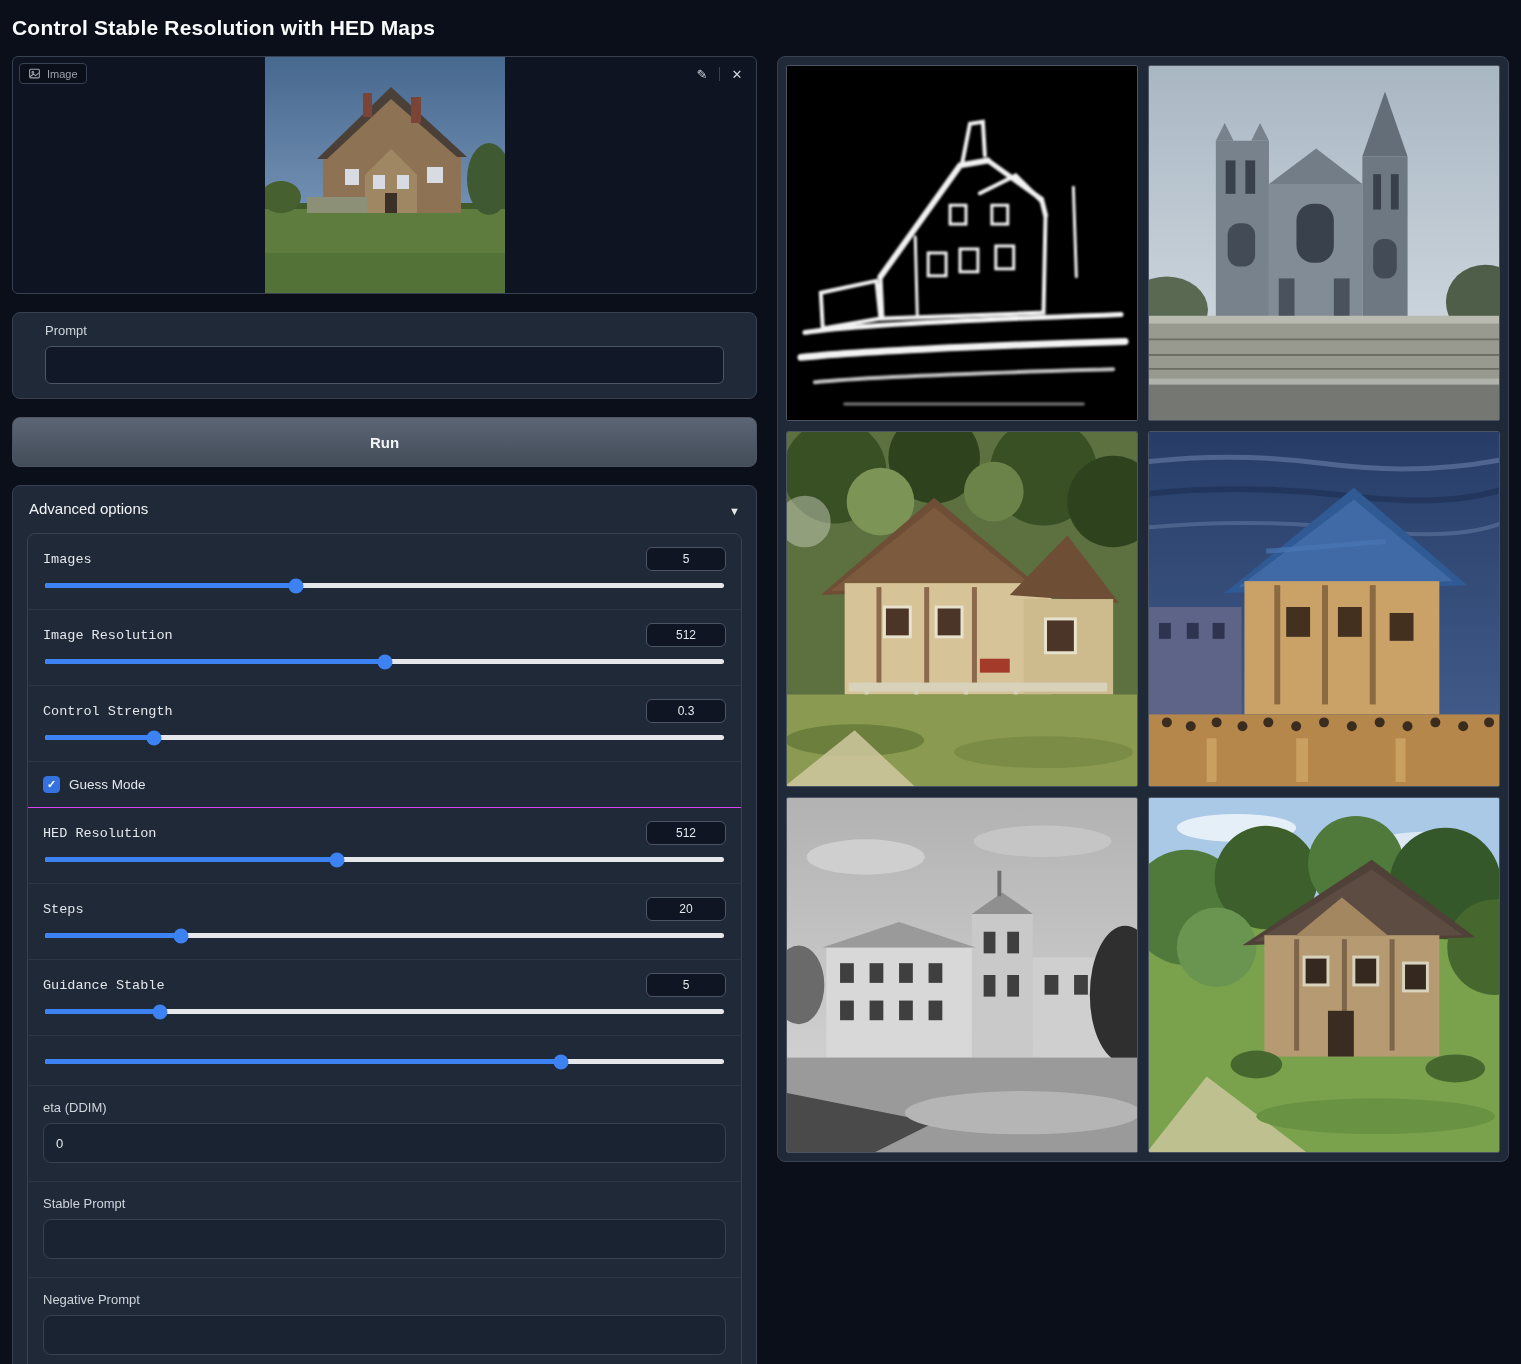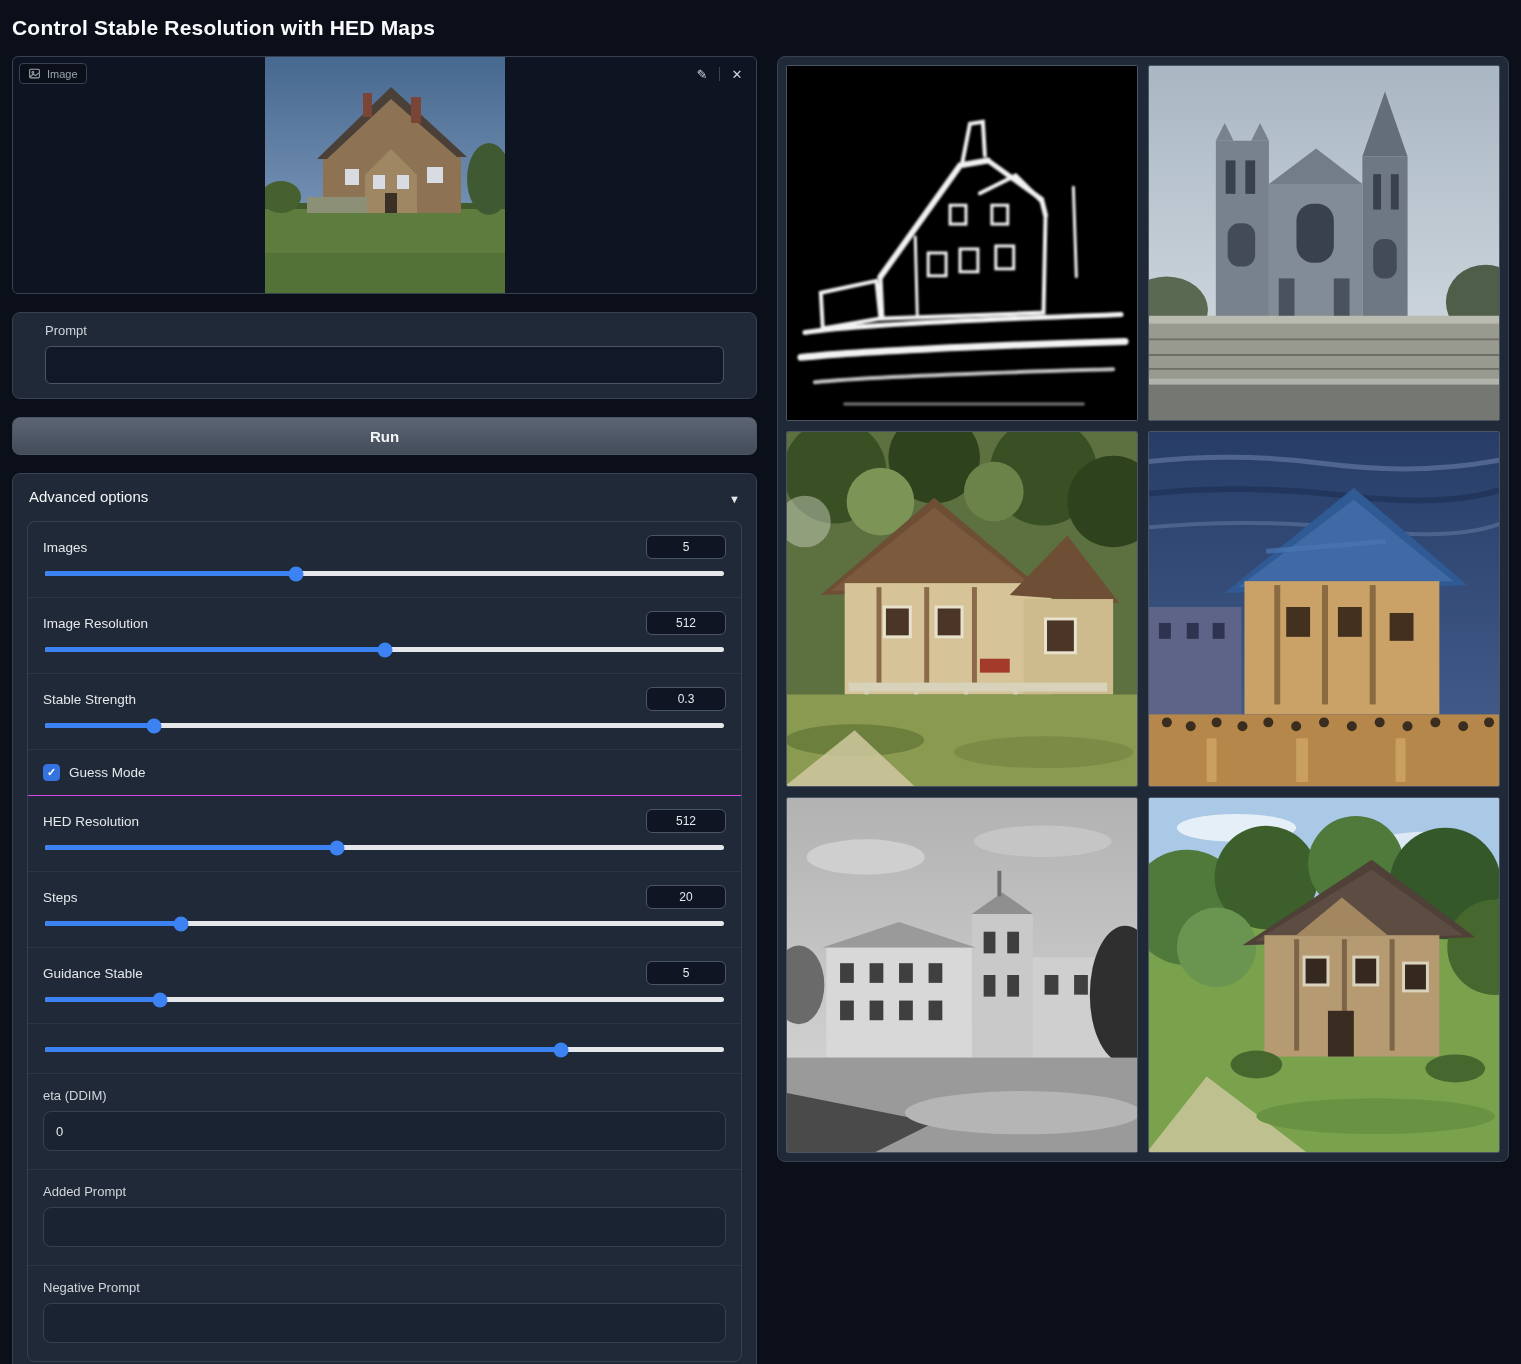"Run" .run-btn { height: 38px -> 50px }
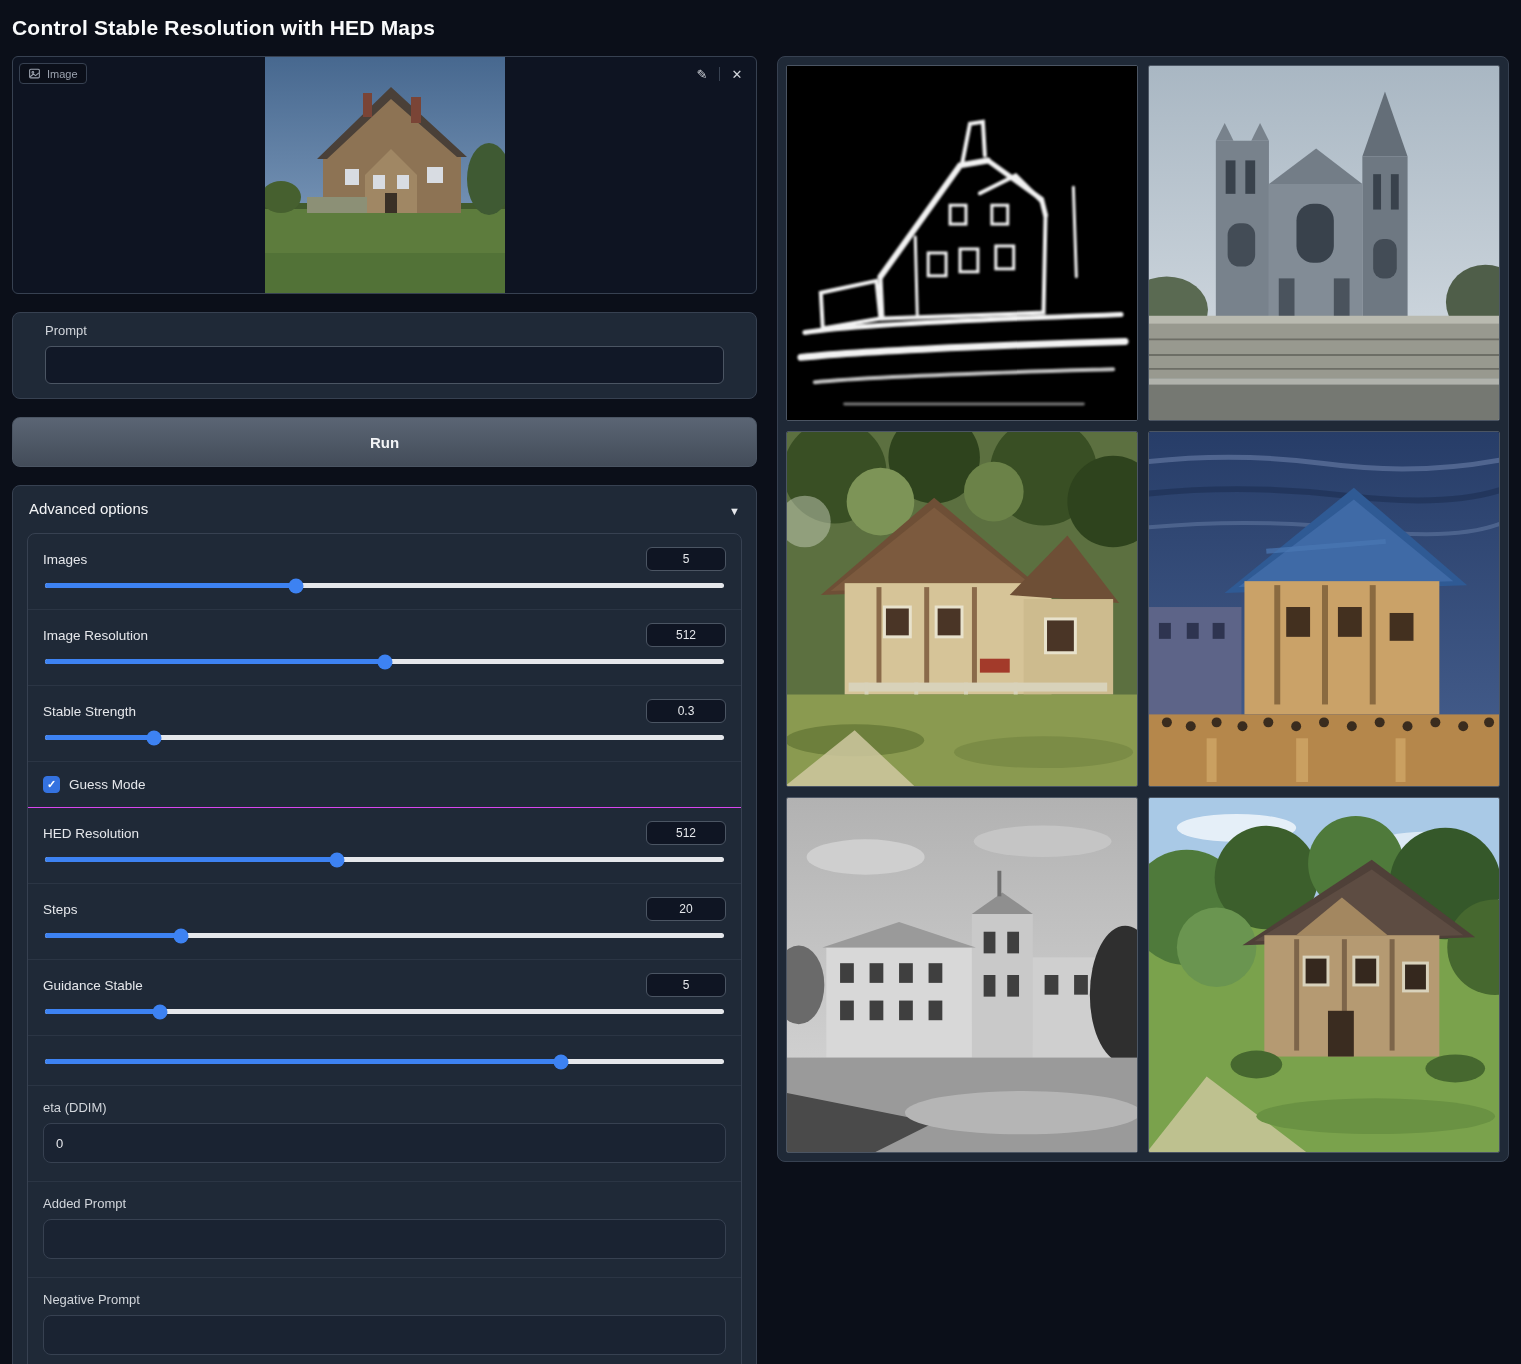"Images" .slider-label { font-family: none -> Liberation Mono, monospace }
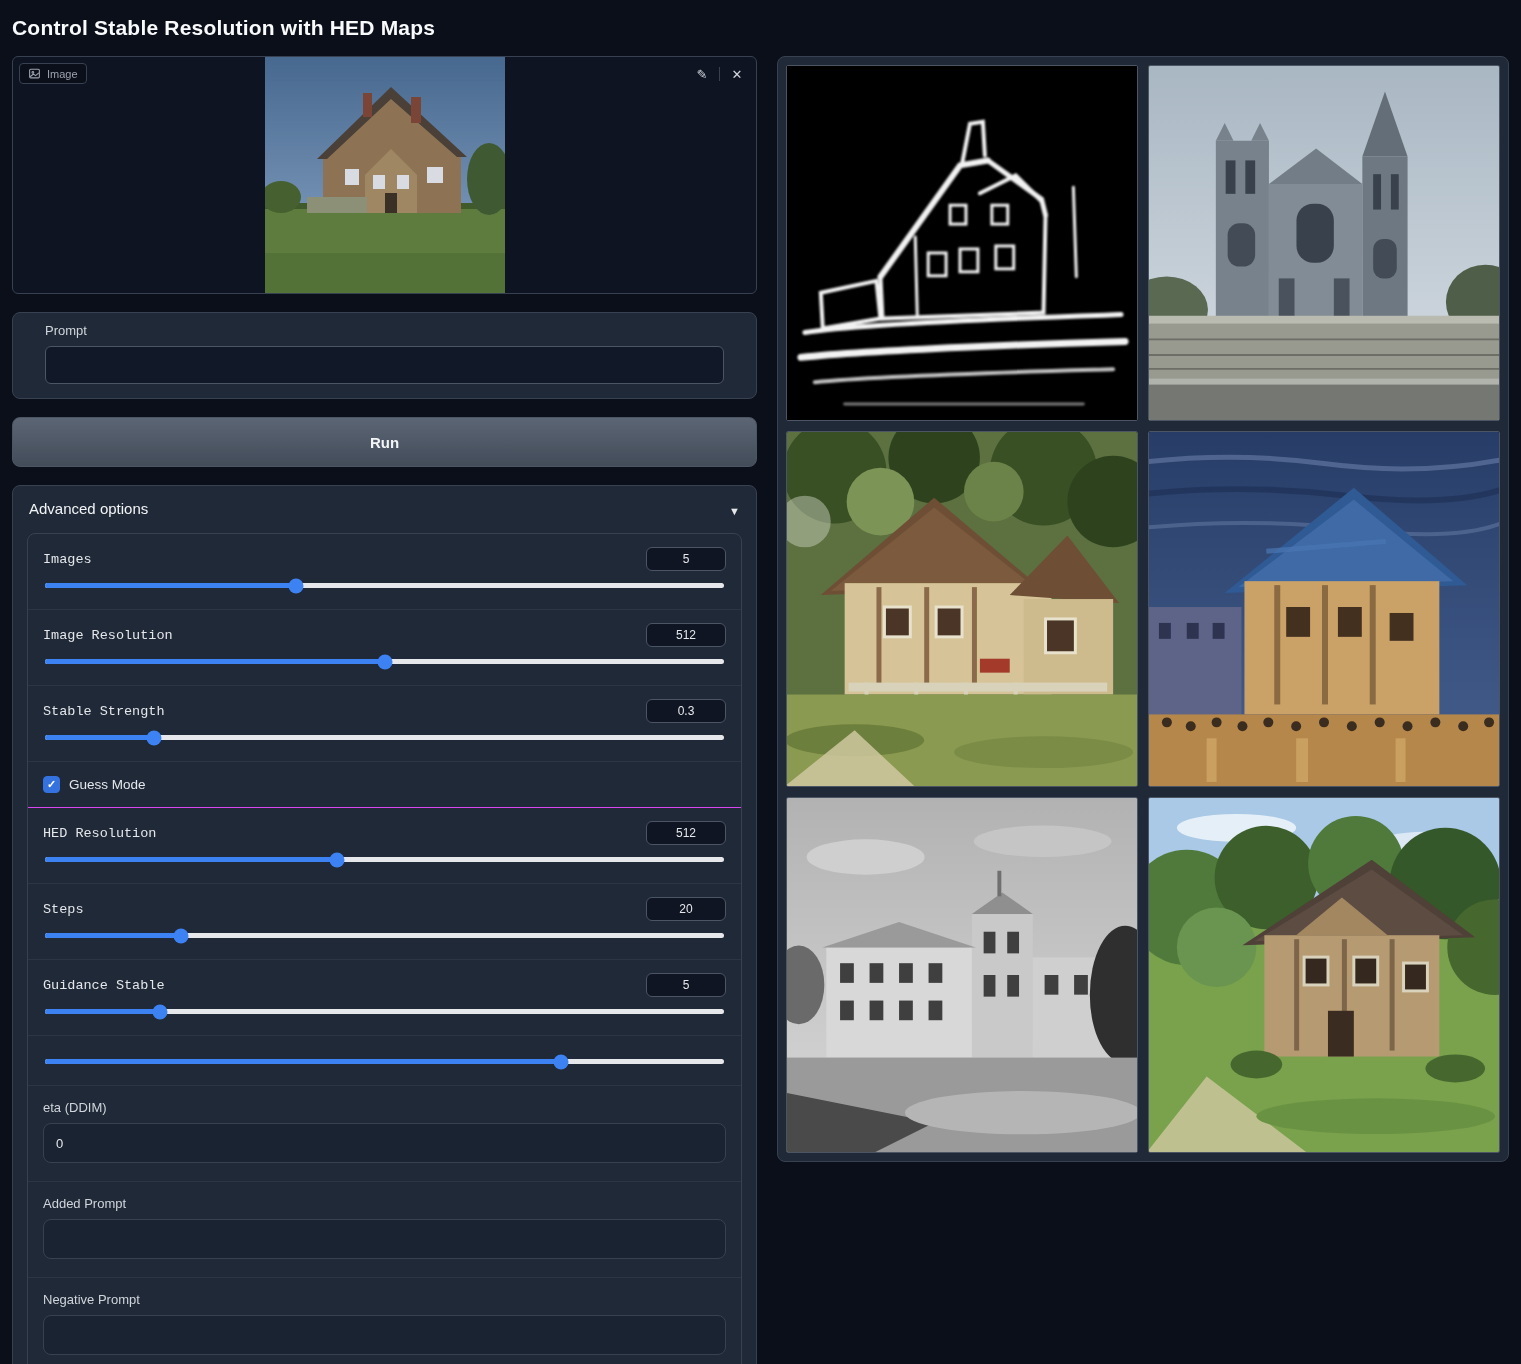"Stable Strength" span.slider-label { text: Stable -> Control }
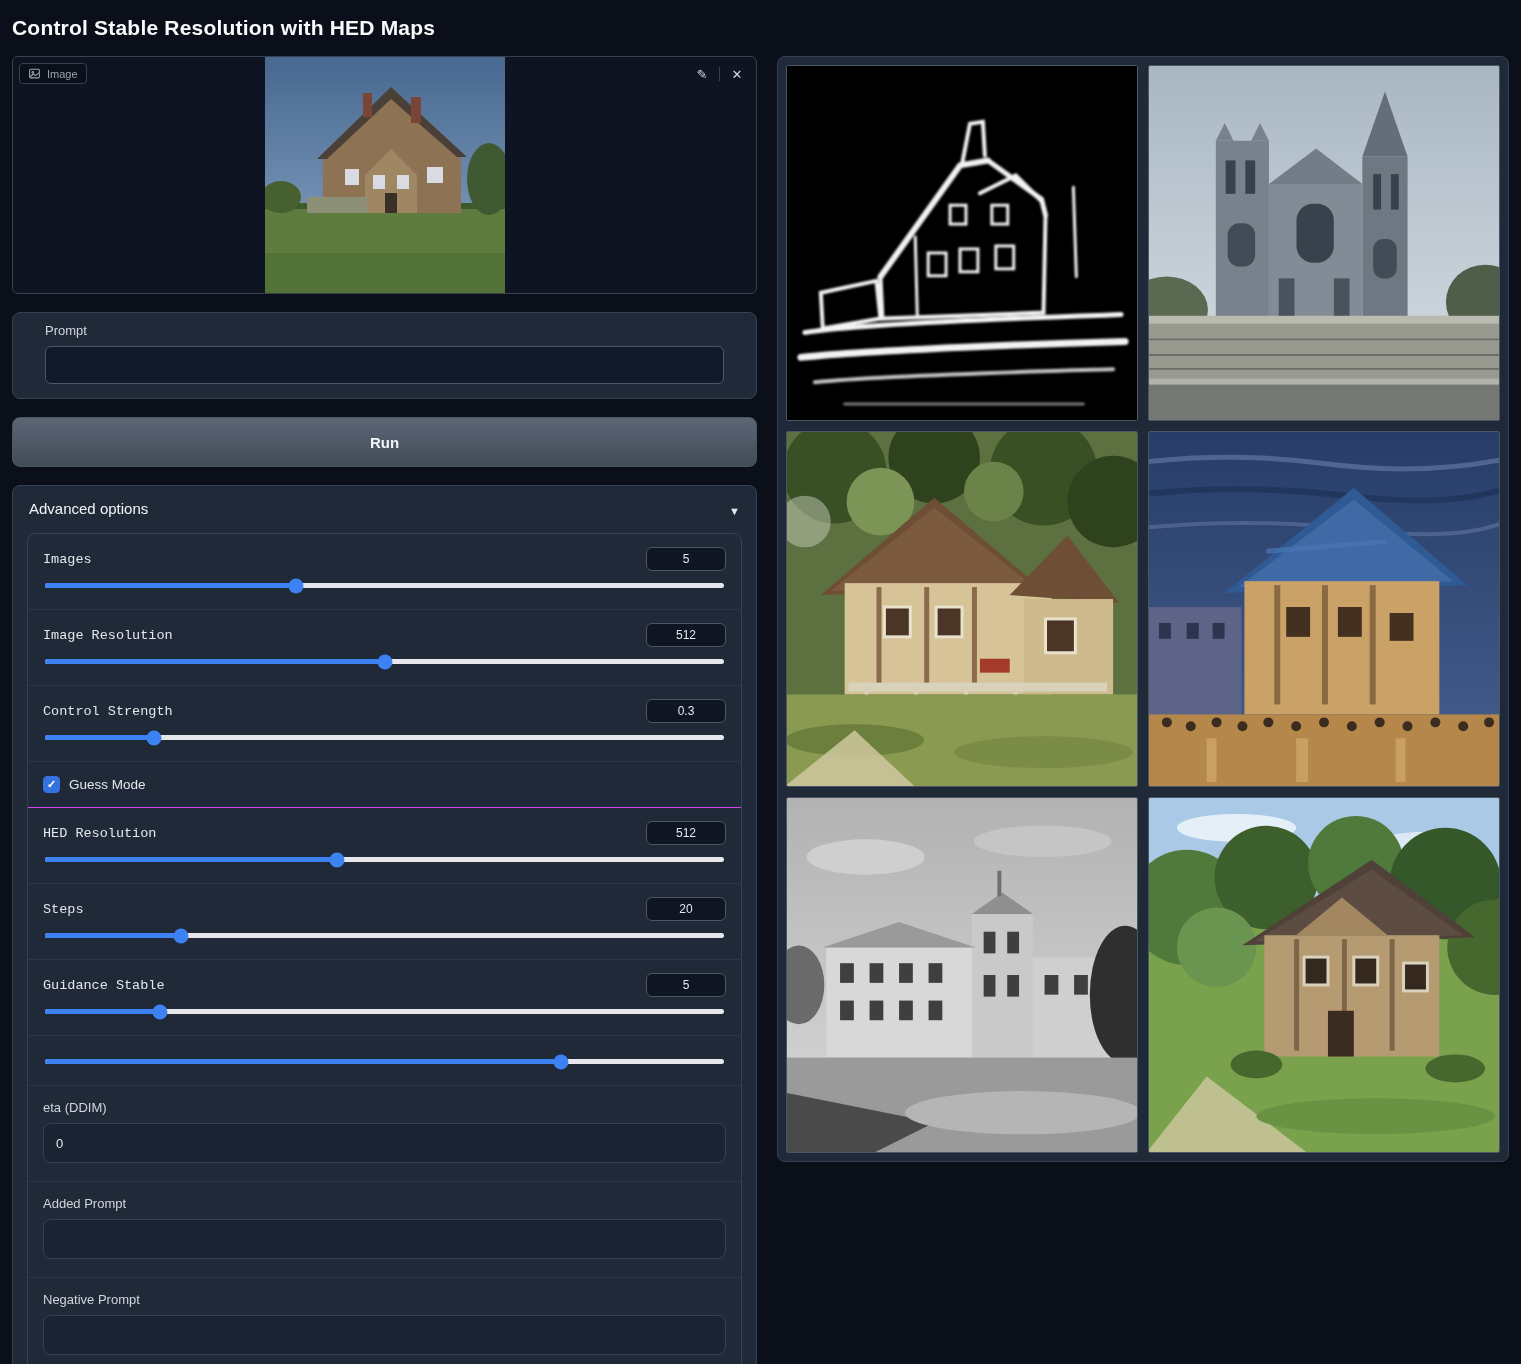"Added Prompt" label.field-label { text: Added -> Stable }
